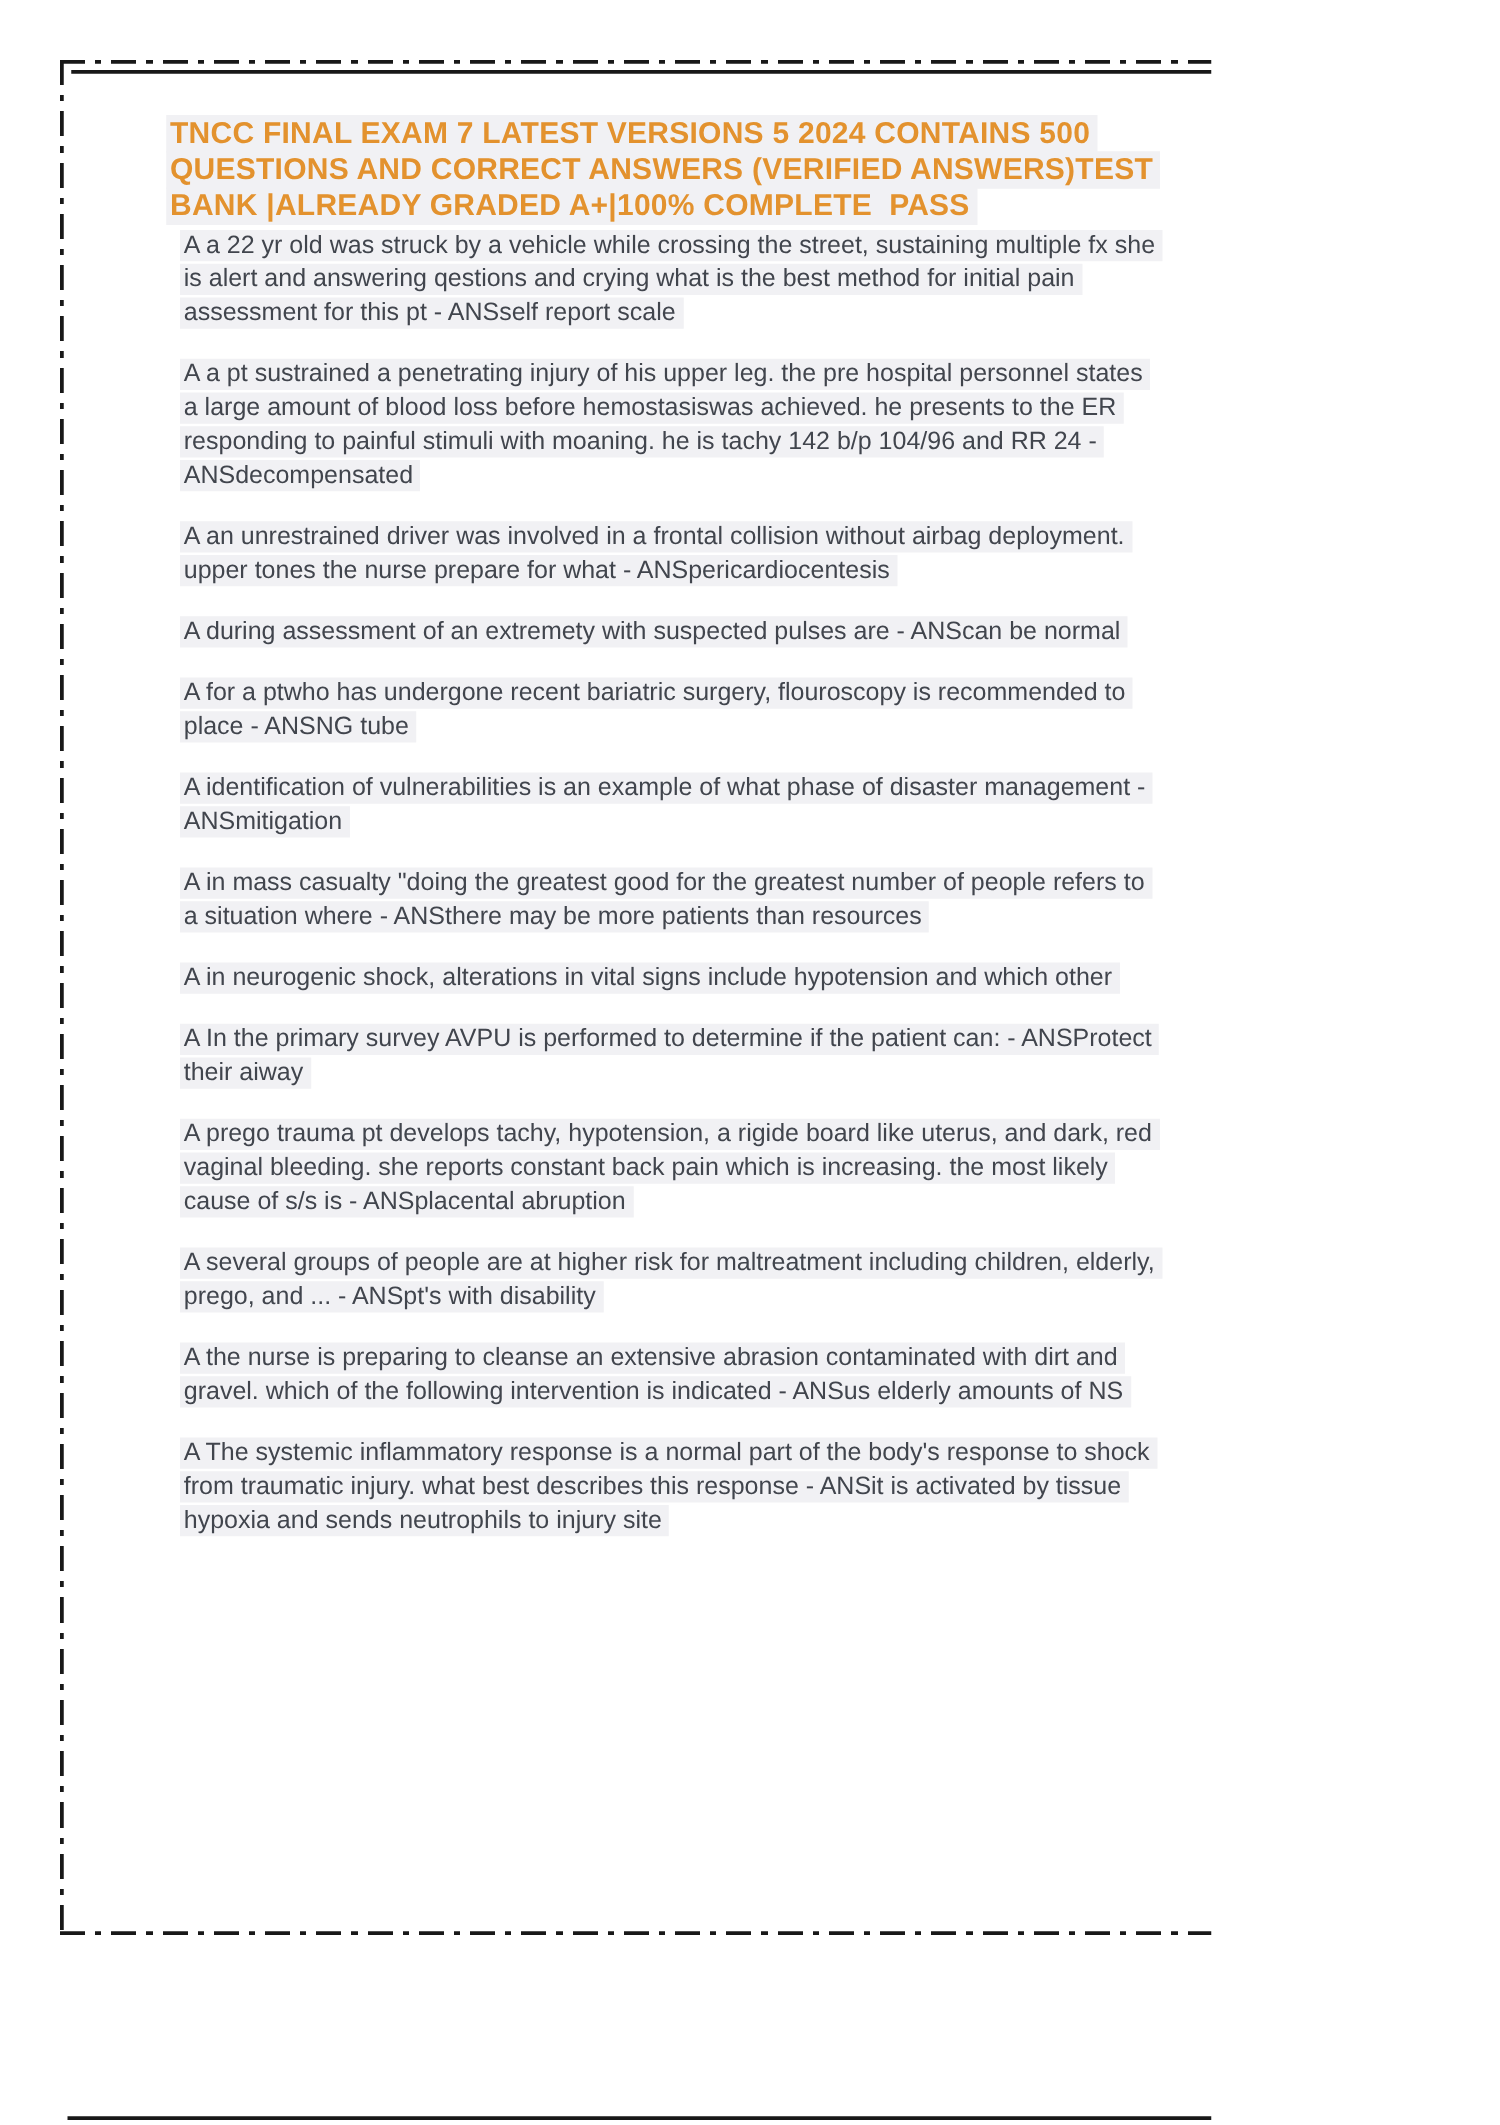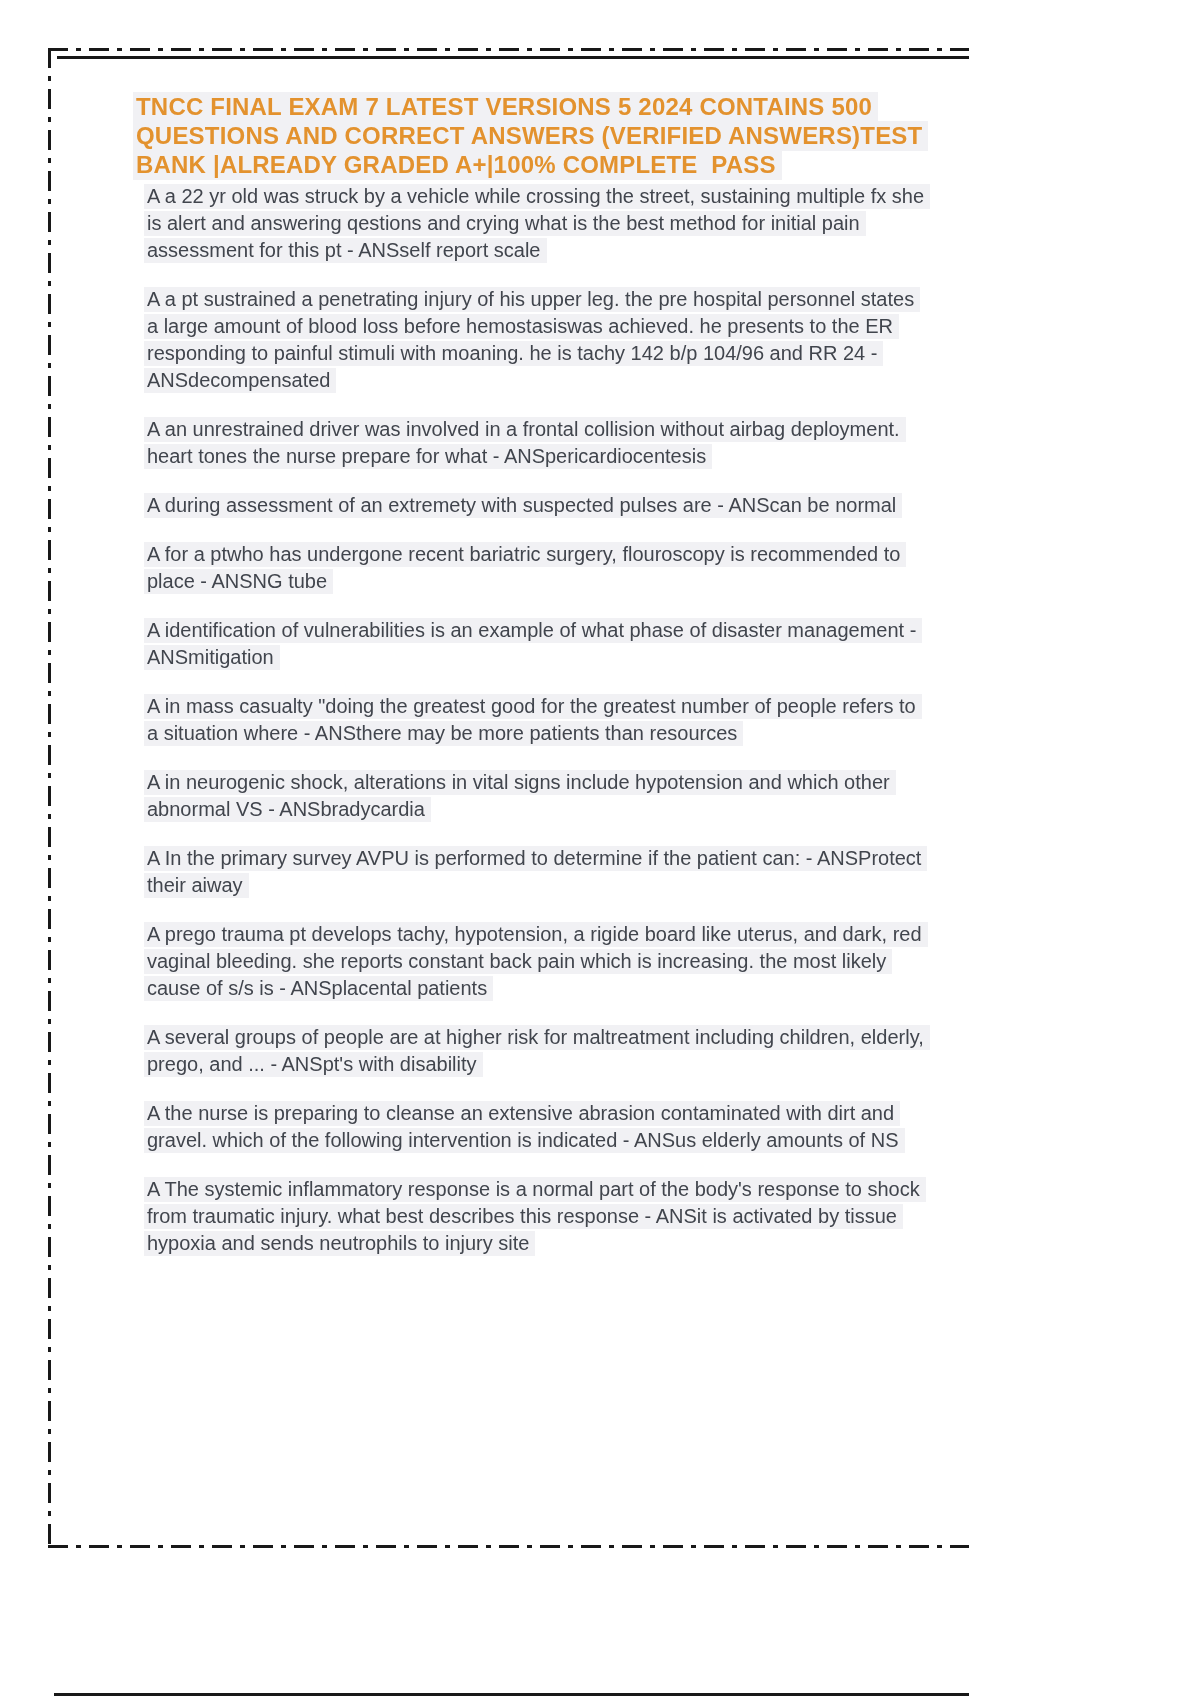"heart tones the nurse prepare" span.hl { text: heart -> upper }
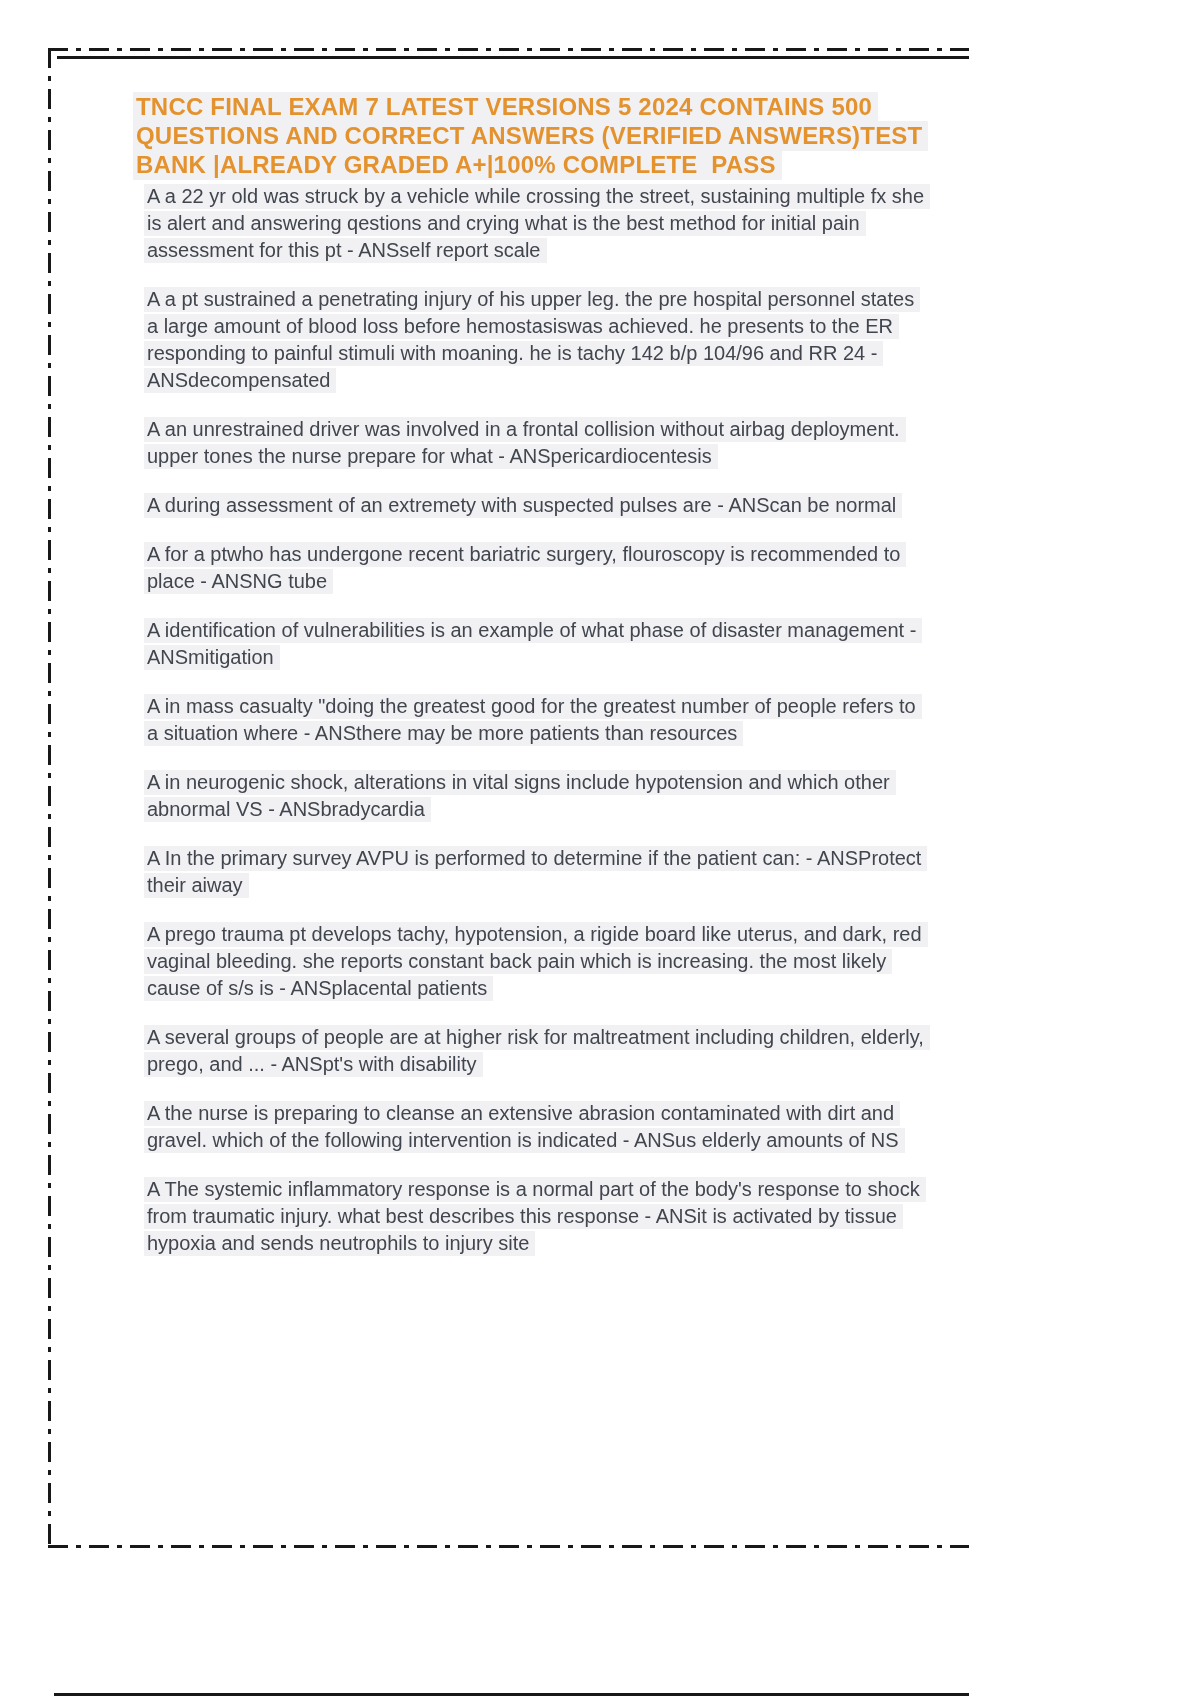"abnormal VS - ANSbradycardia" span.line { html: <span><span>abnormal VS - ANSbradycardia</span></span> -> none }
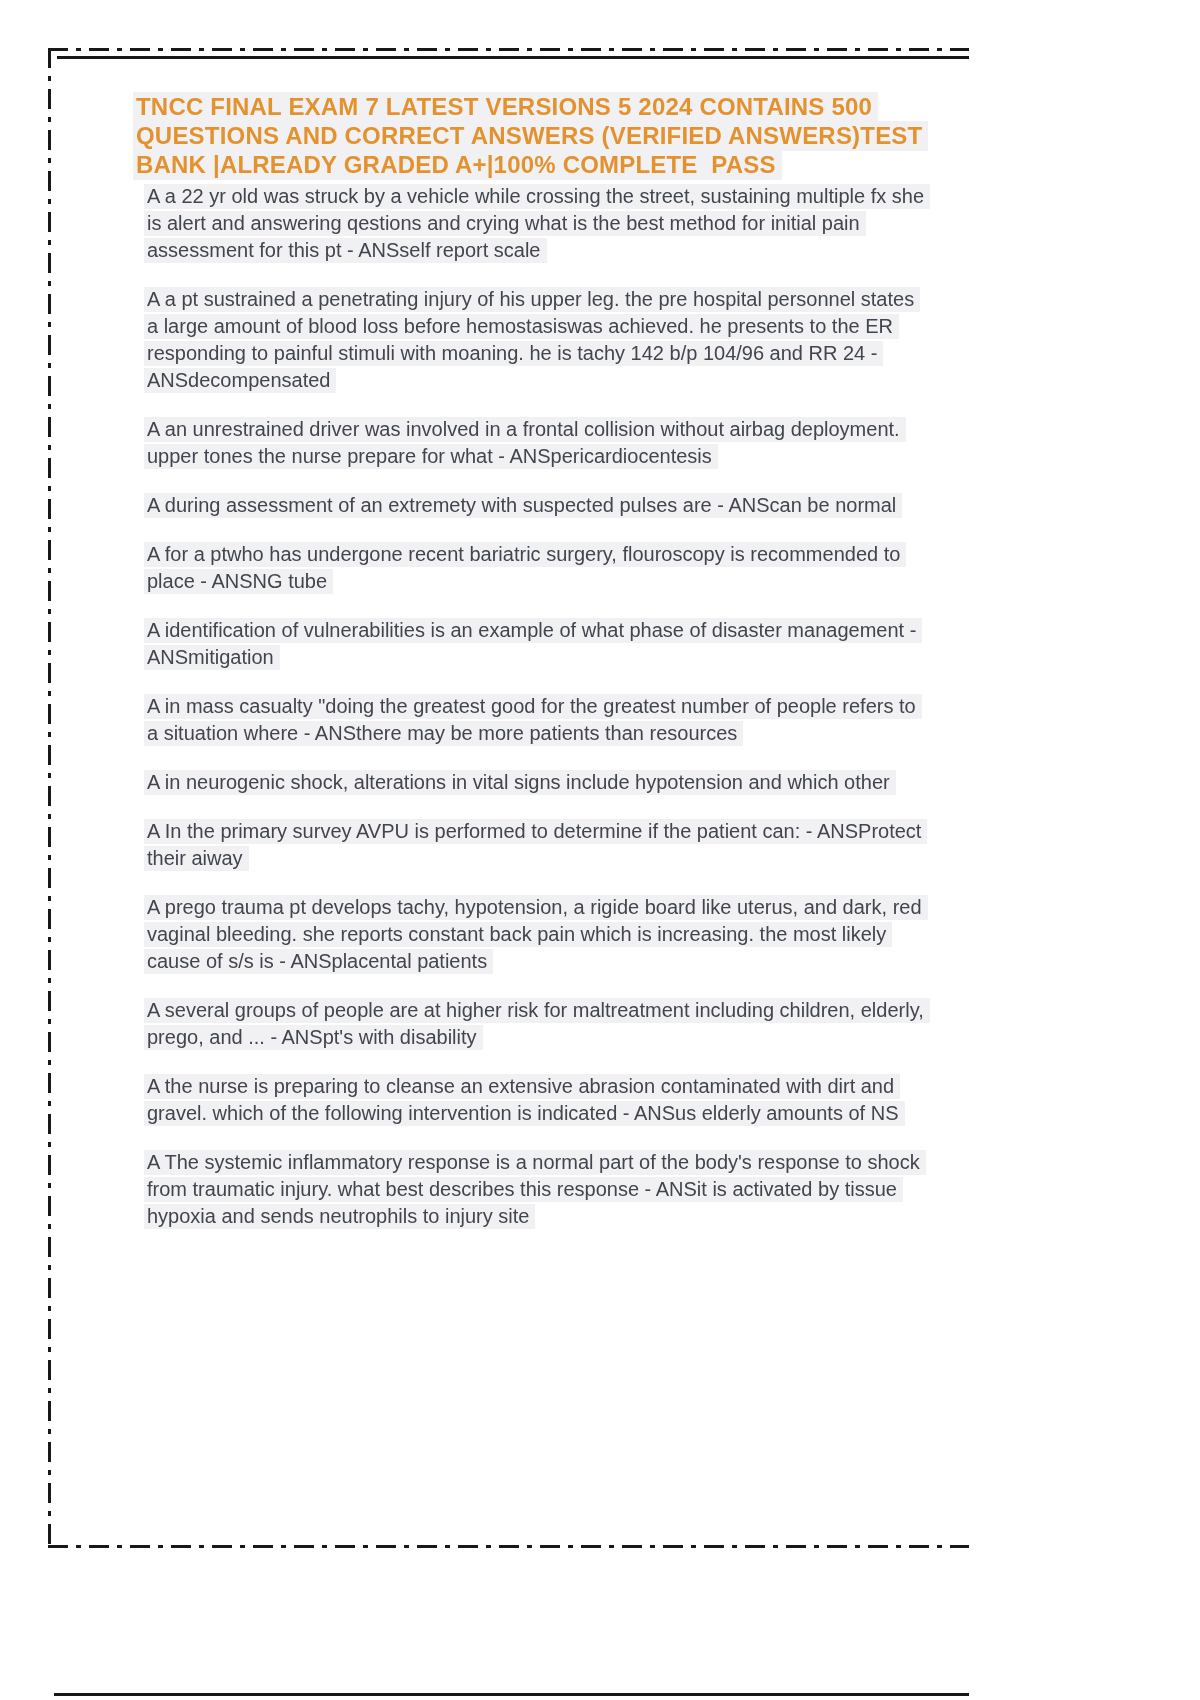"cause of s/s is -" span.hl { text: patients -> abruption }
